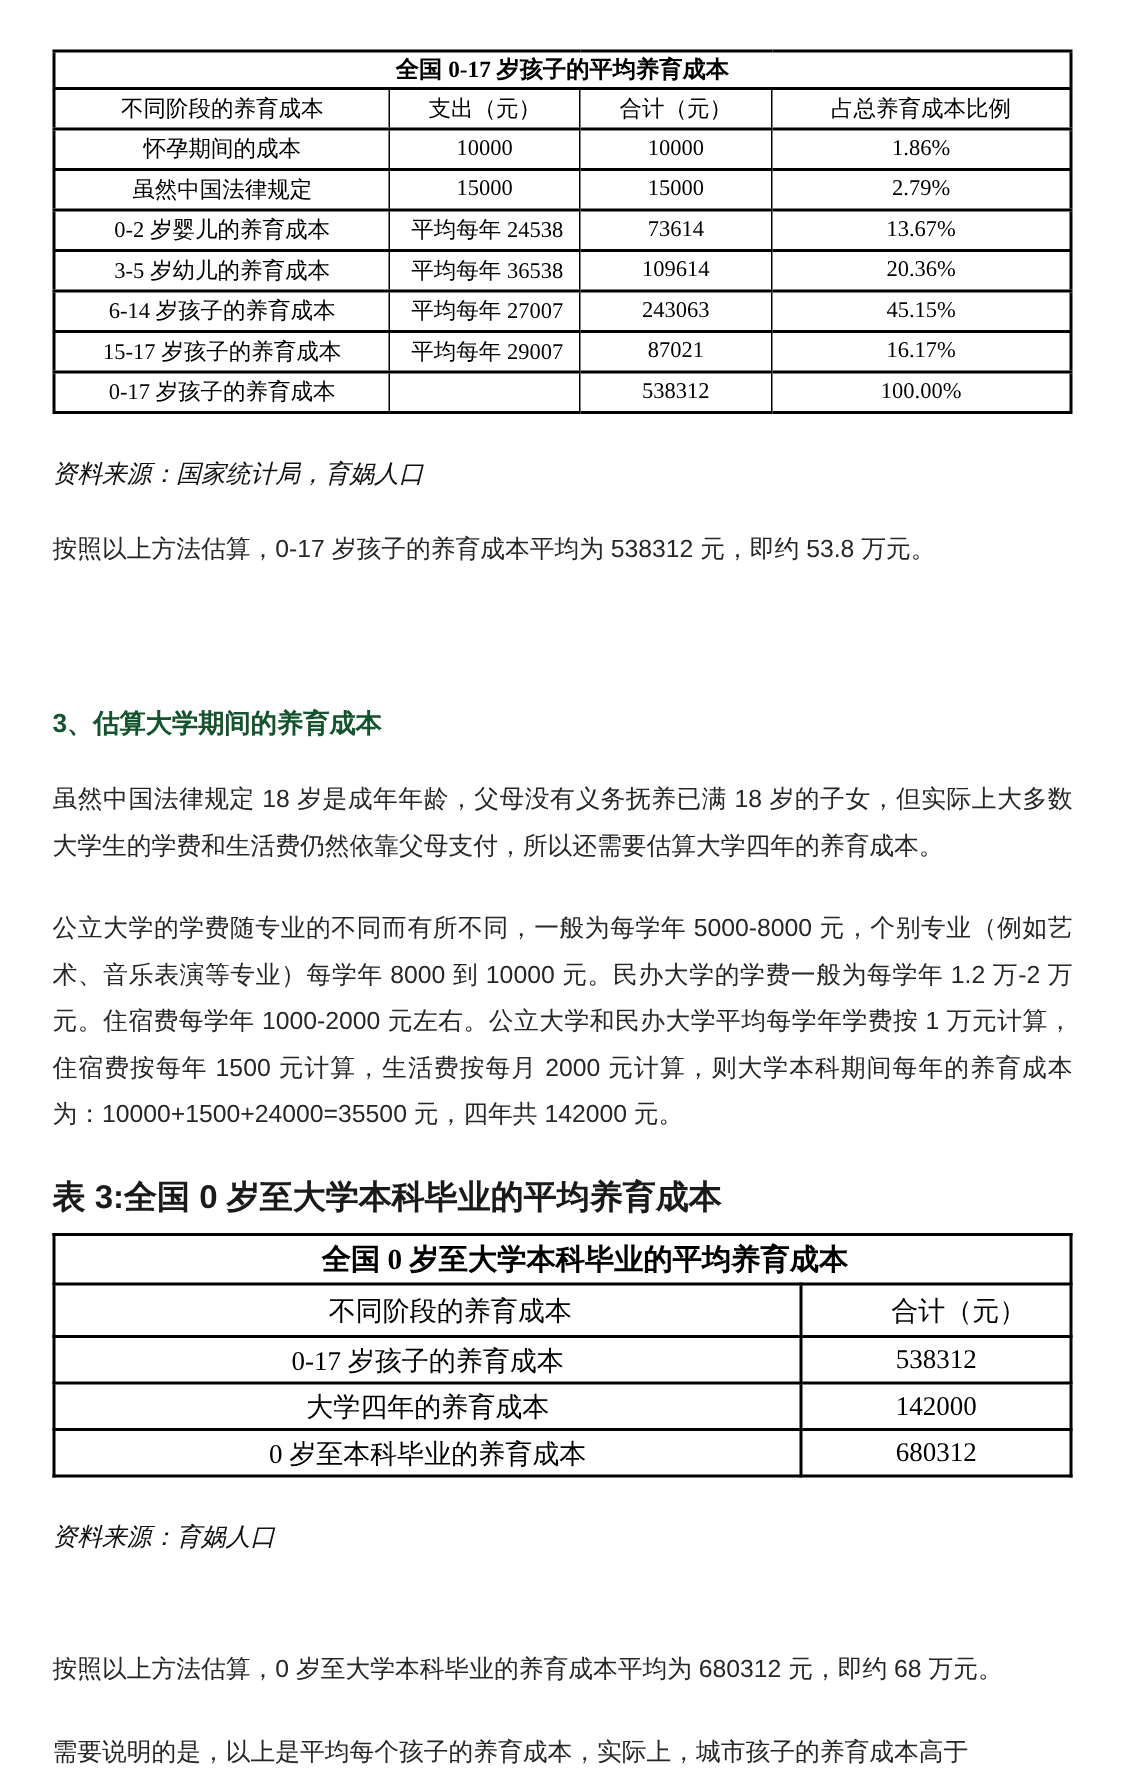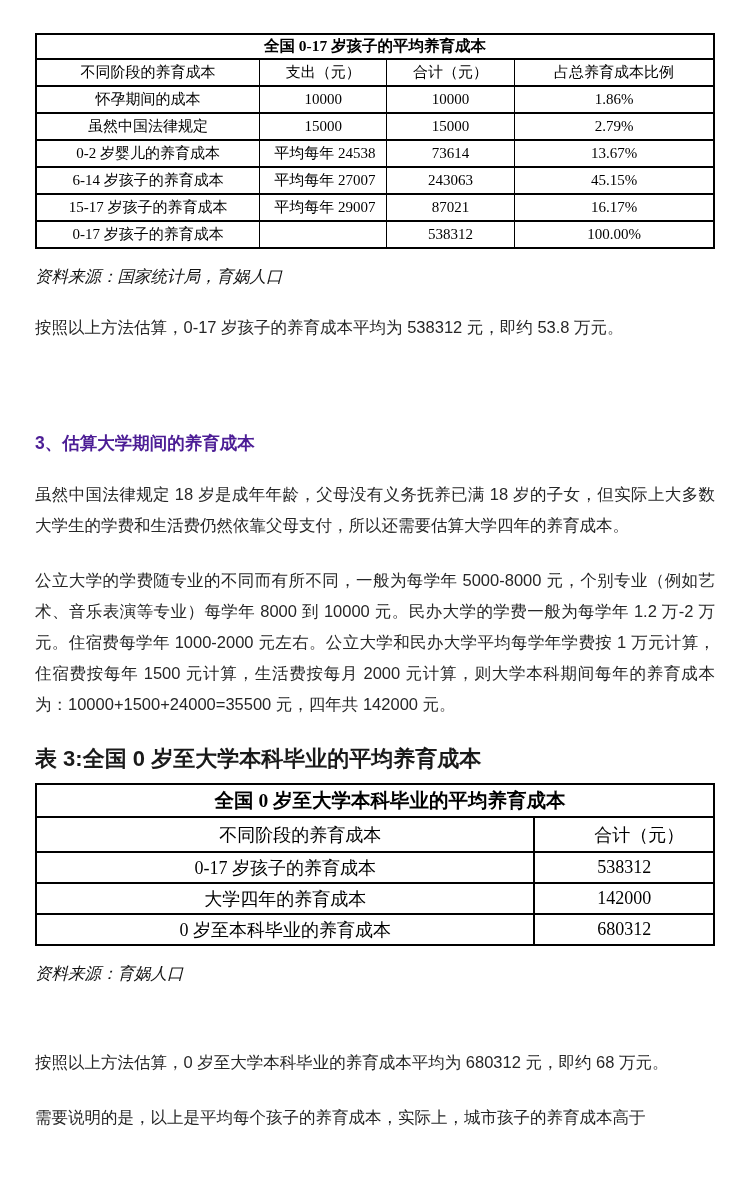"3-5 岁幼儿的养育成本" tr { html: none -> <tr> <td>3-5 岁幼儿的养育成本</td> <td>平均每年 36538</td> <td>109614</td> <td>20.36%</td> </tr> }
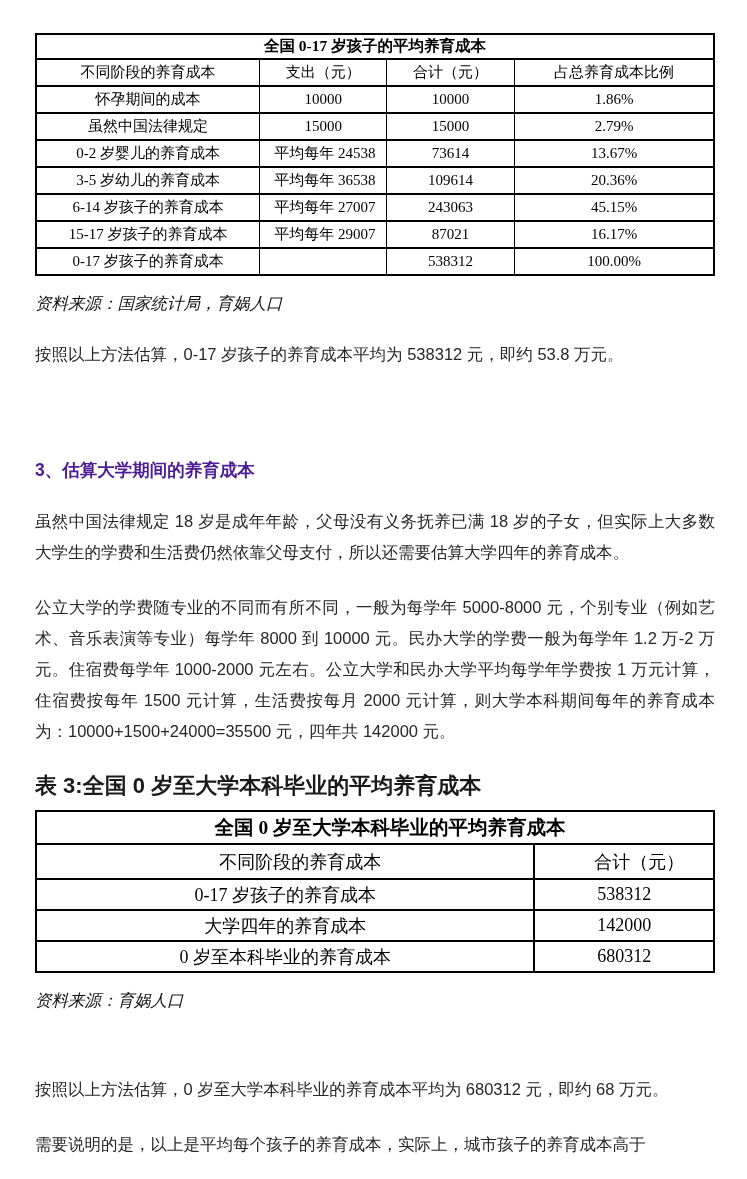"资料来源：国家统计局，育娲人口" .source { margin: 17px 0 0 0 -> 29px 0 0 0 }
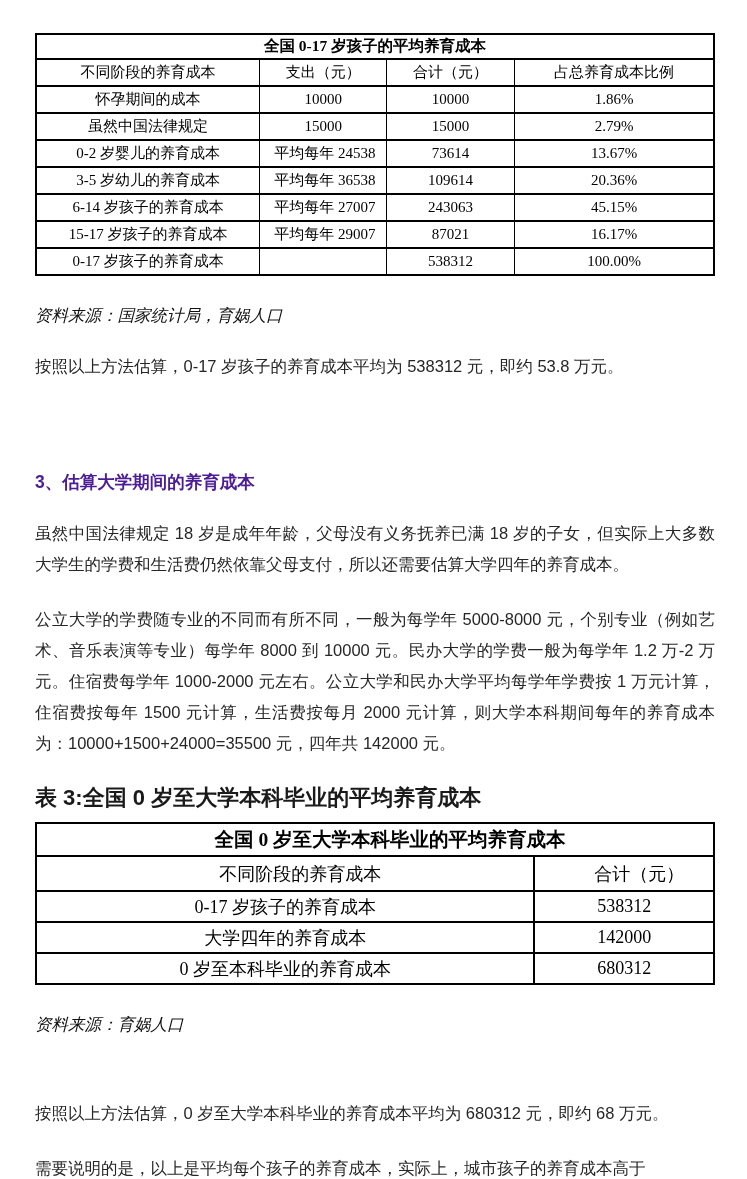"3、估算大学期间的养育成本" h3.section { color: #4c1d95 -> #14532d }
